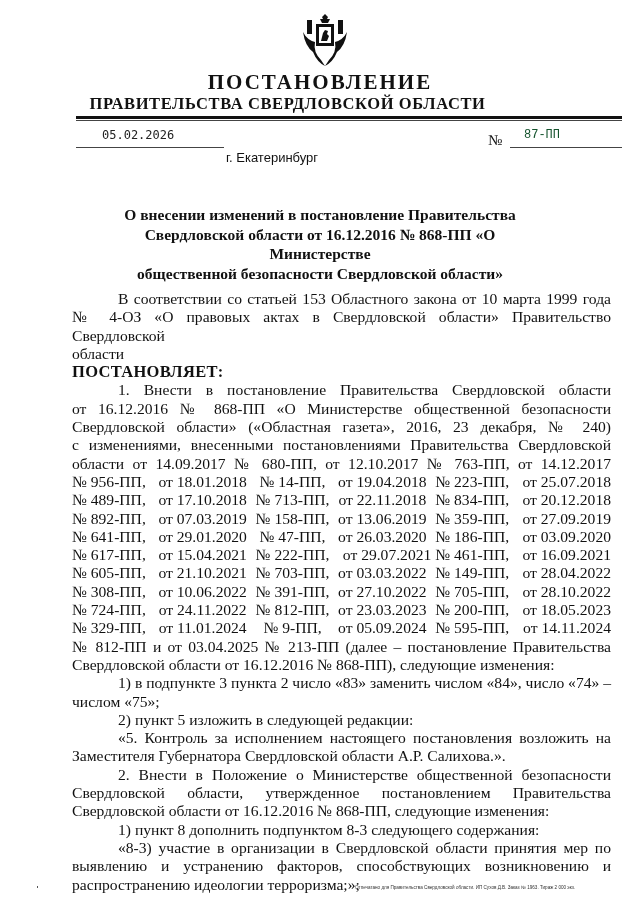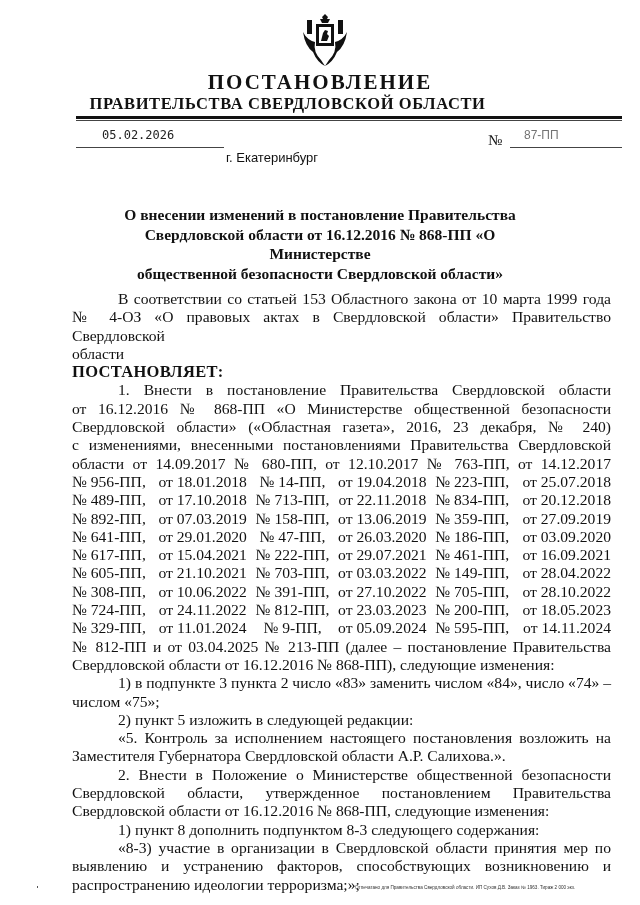"87-ПП" .num-value { color: #737373 -> #14532d; font-family: Liberation Sans, sans-serif -> Liberation Mono, monospace }
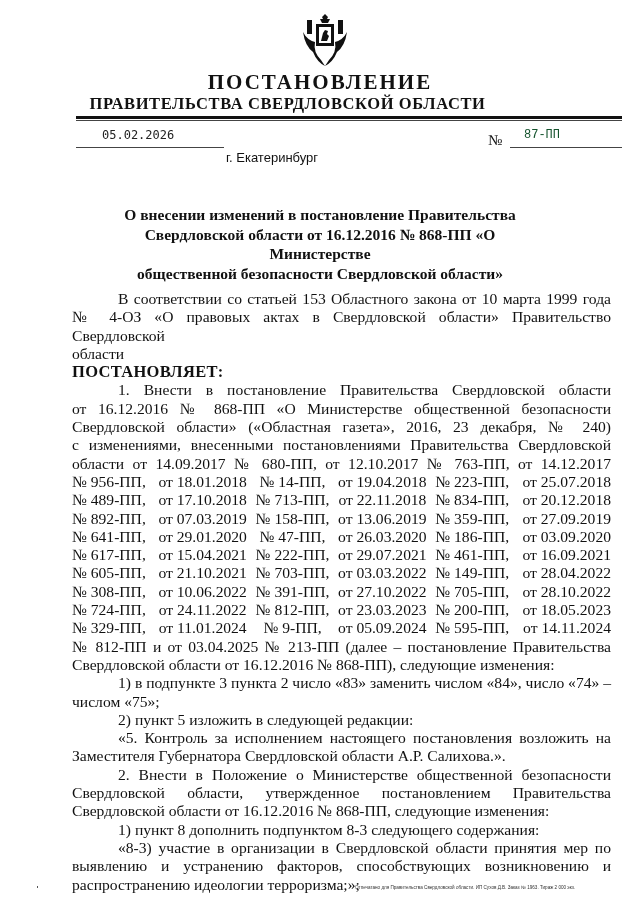"от 29.07.2021" td { text-align: center -> right }
